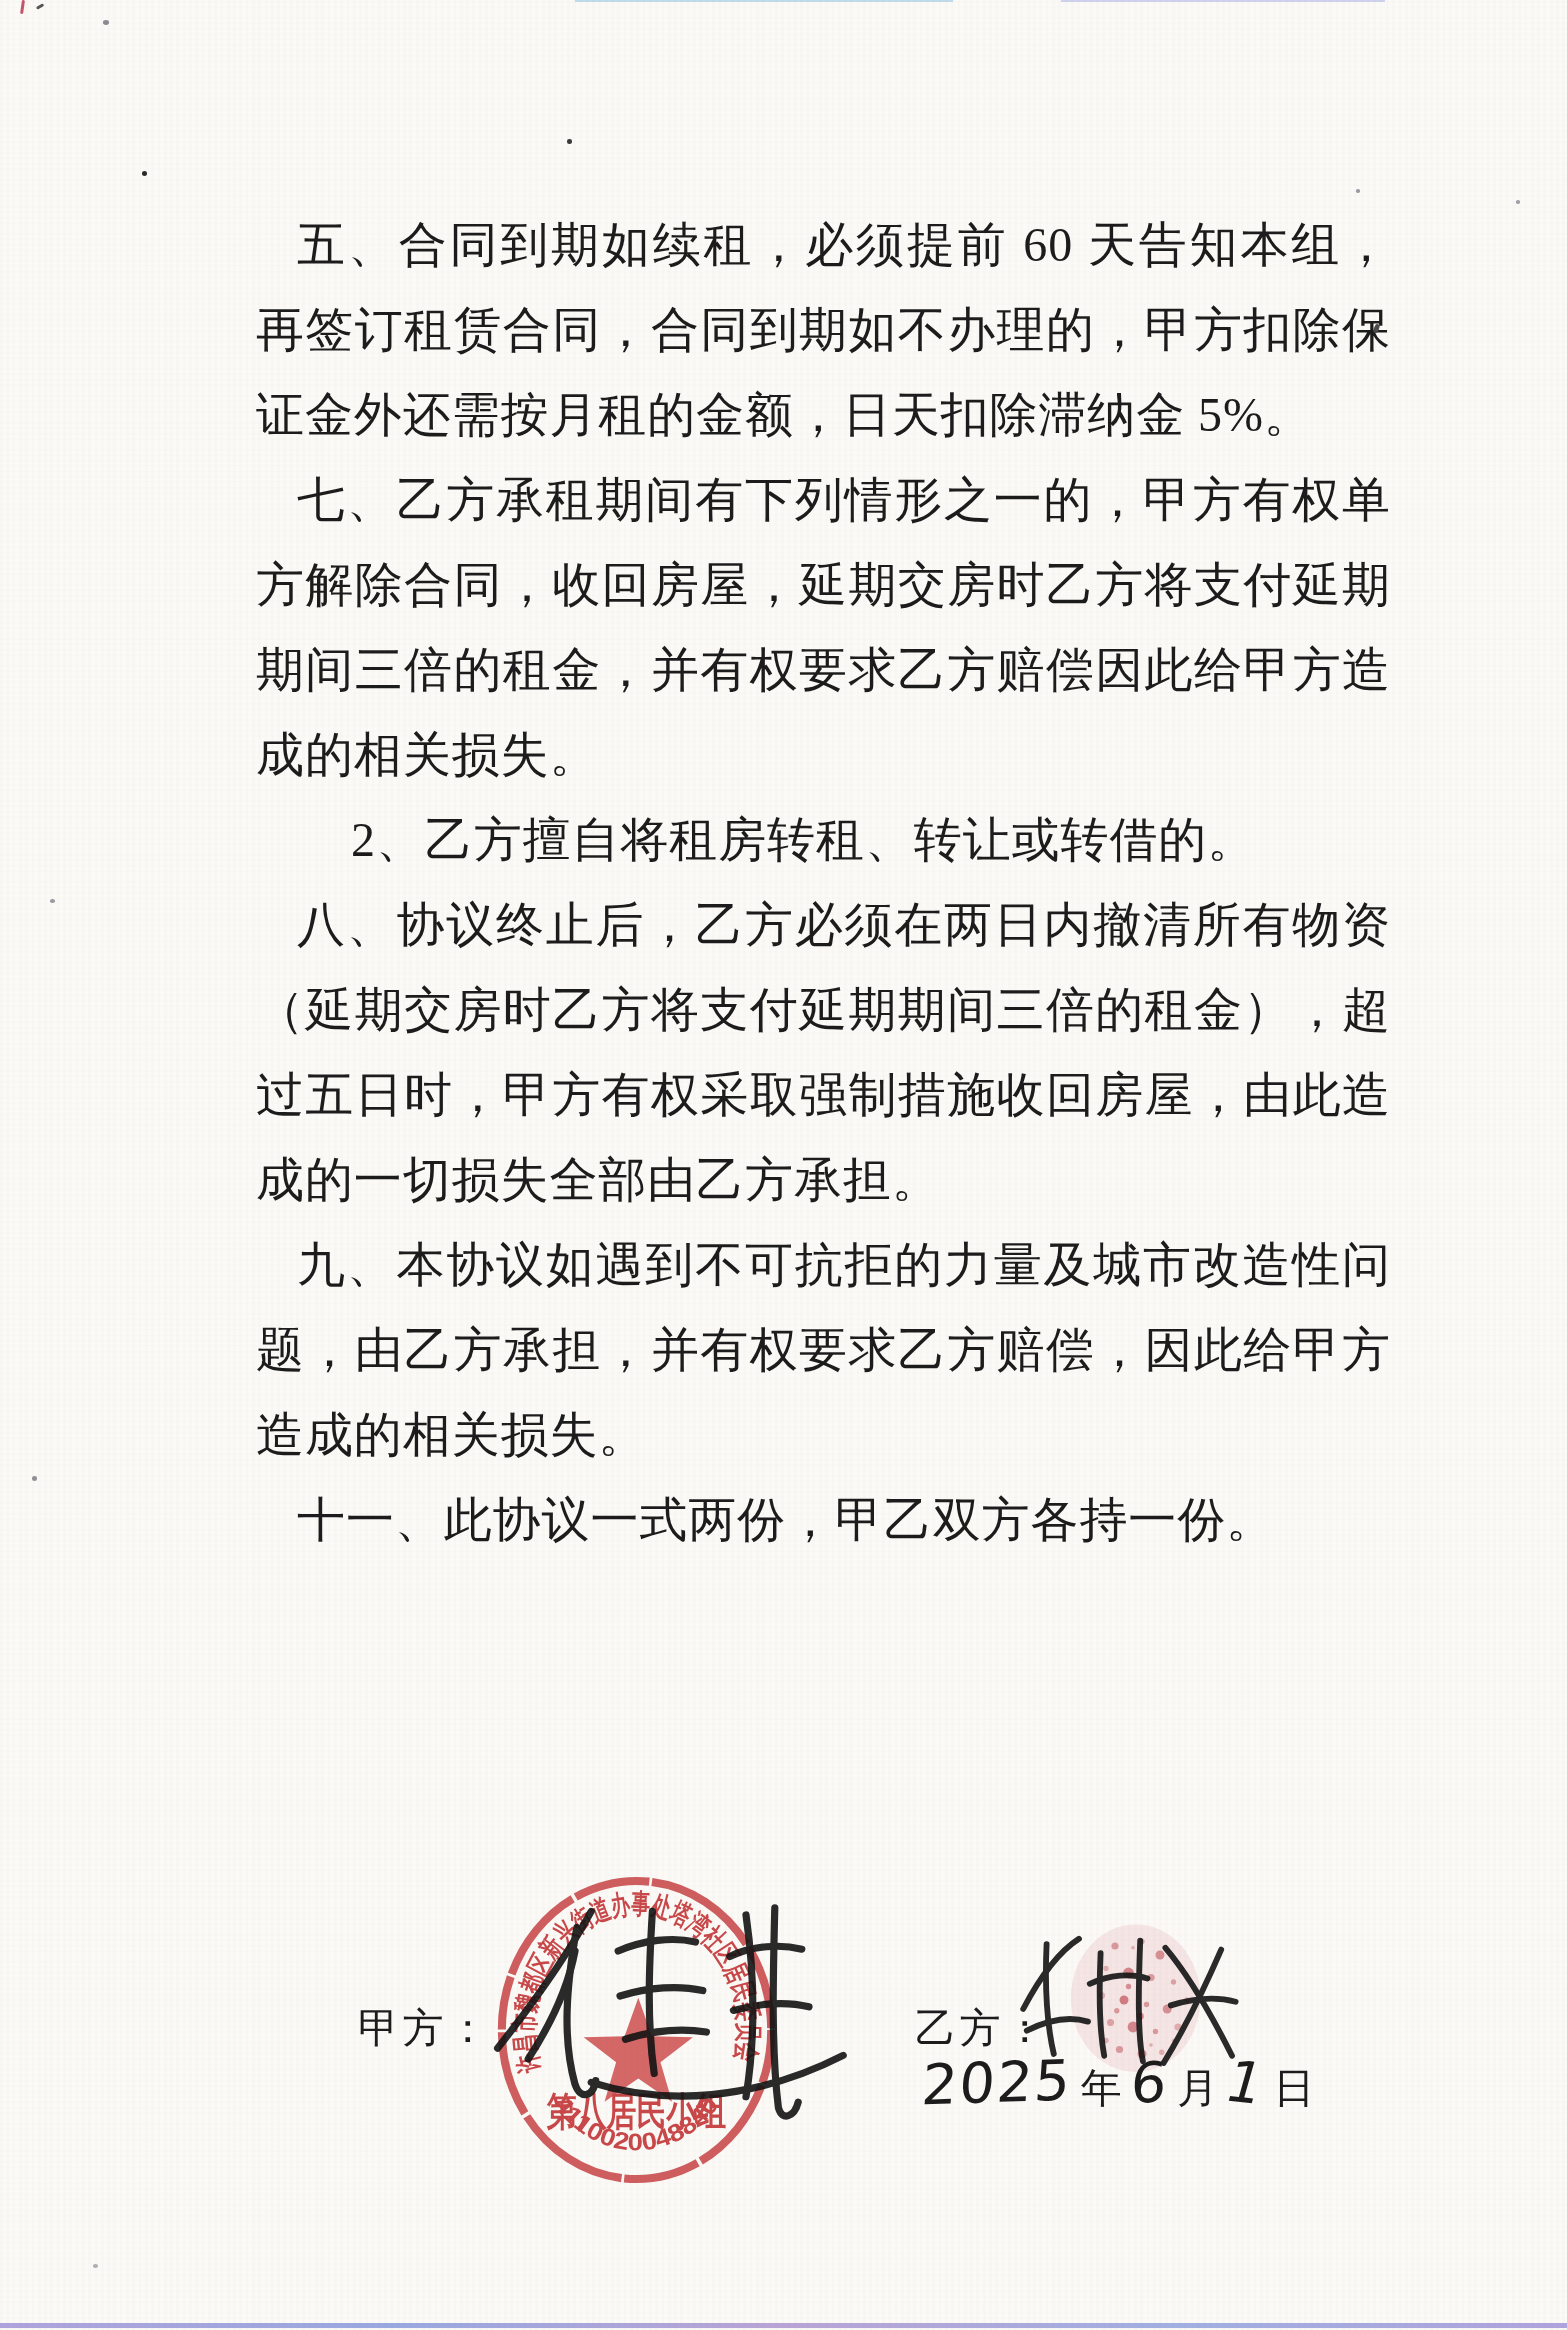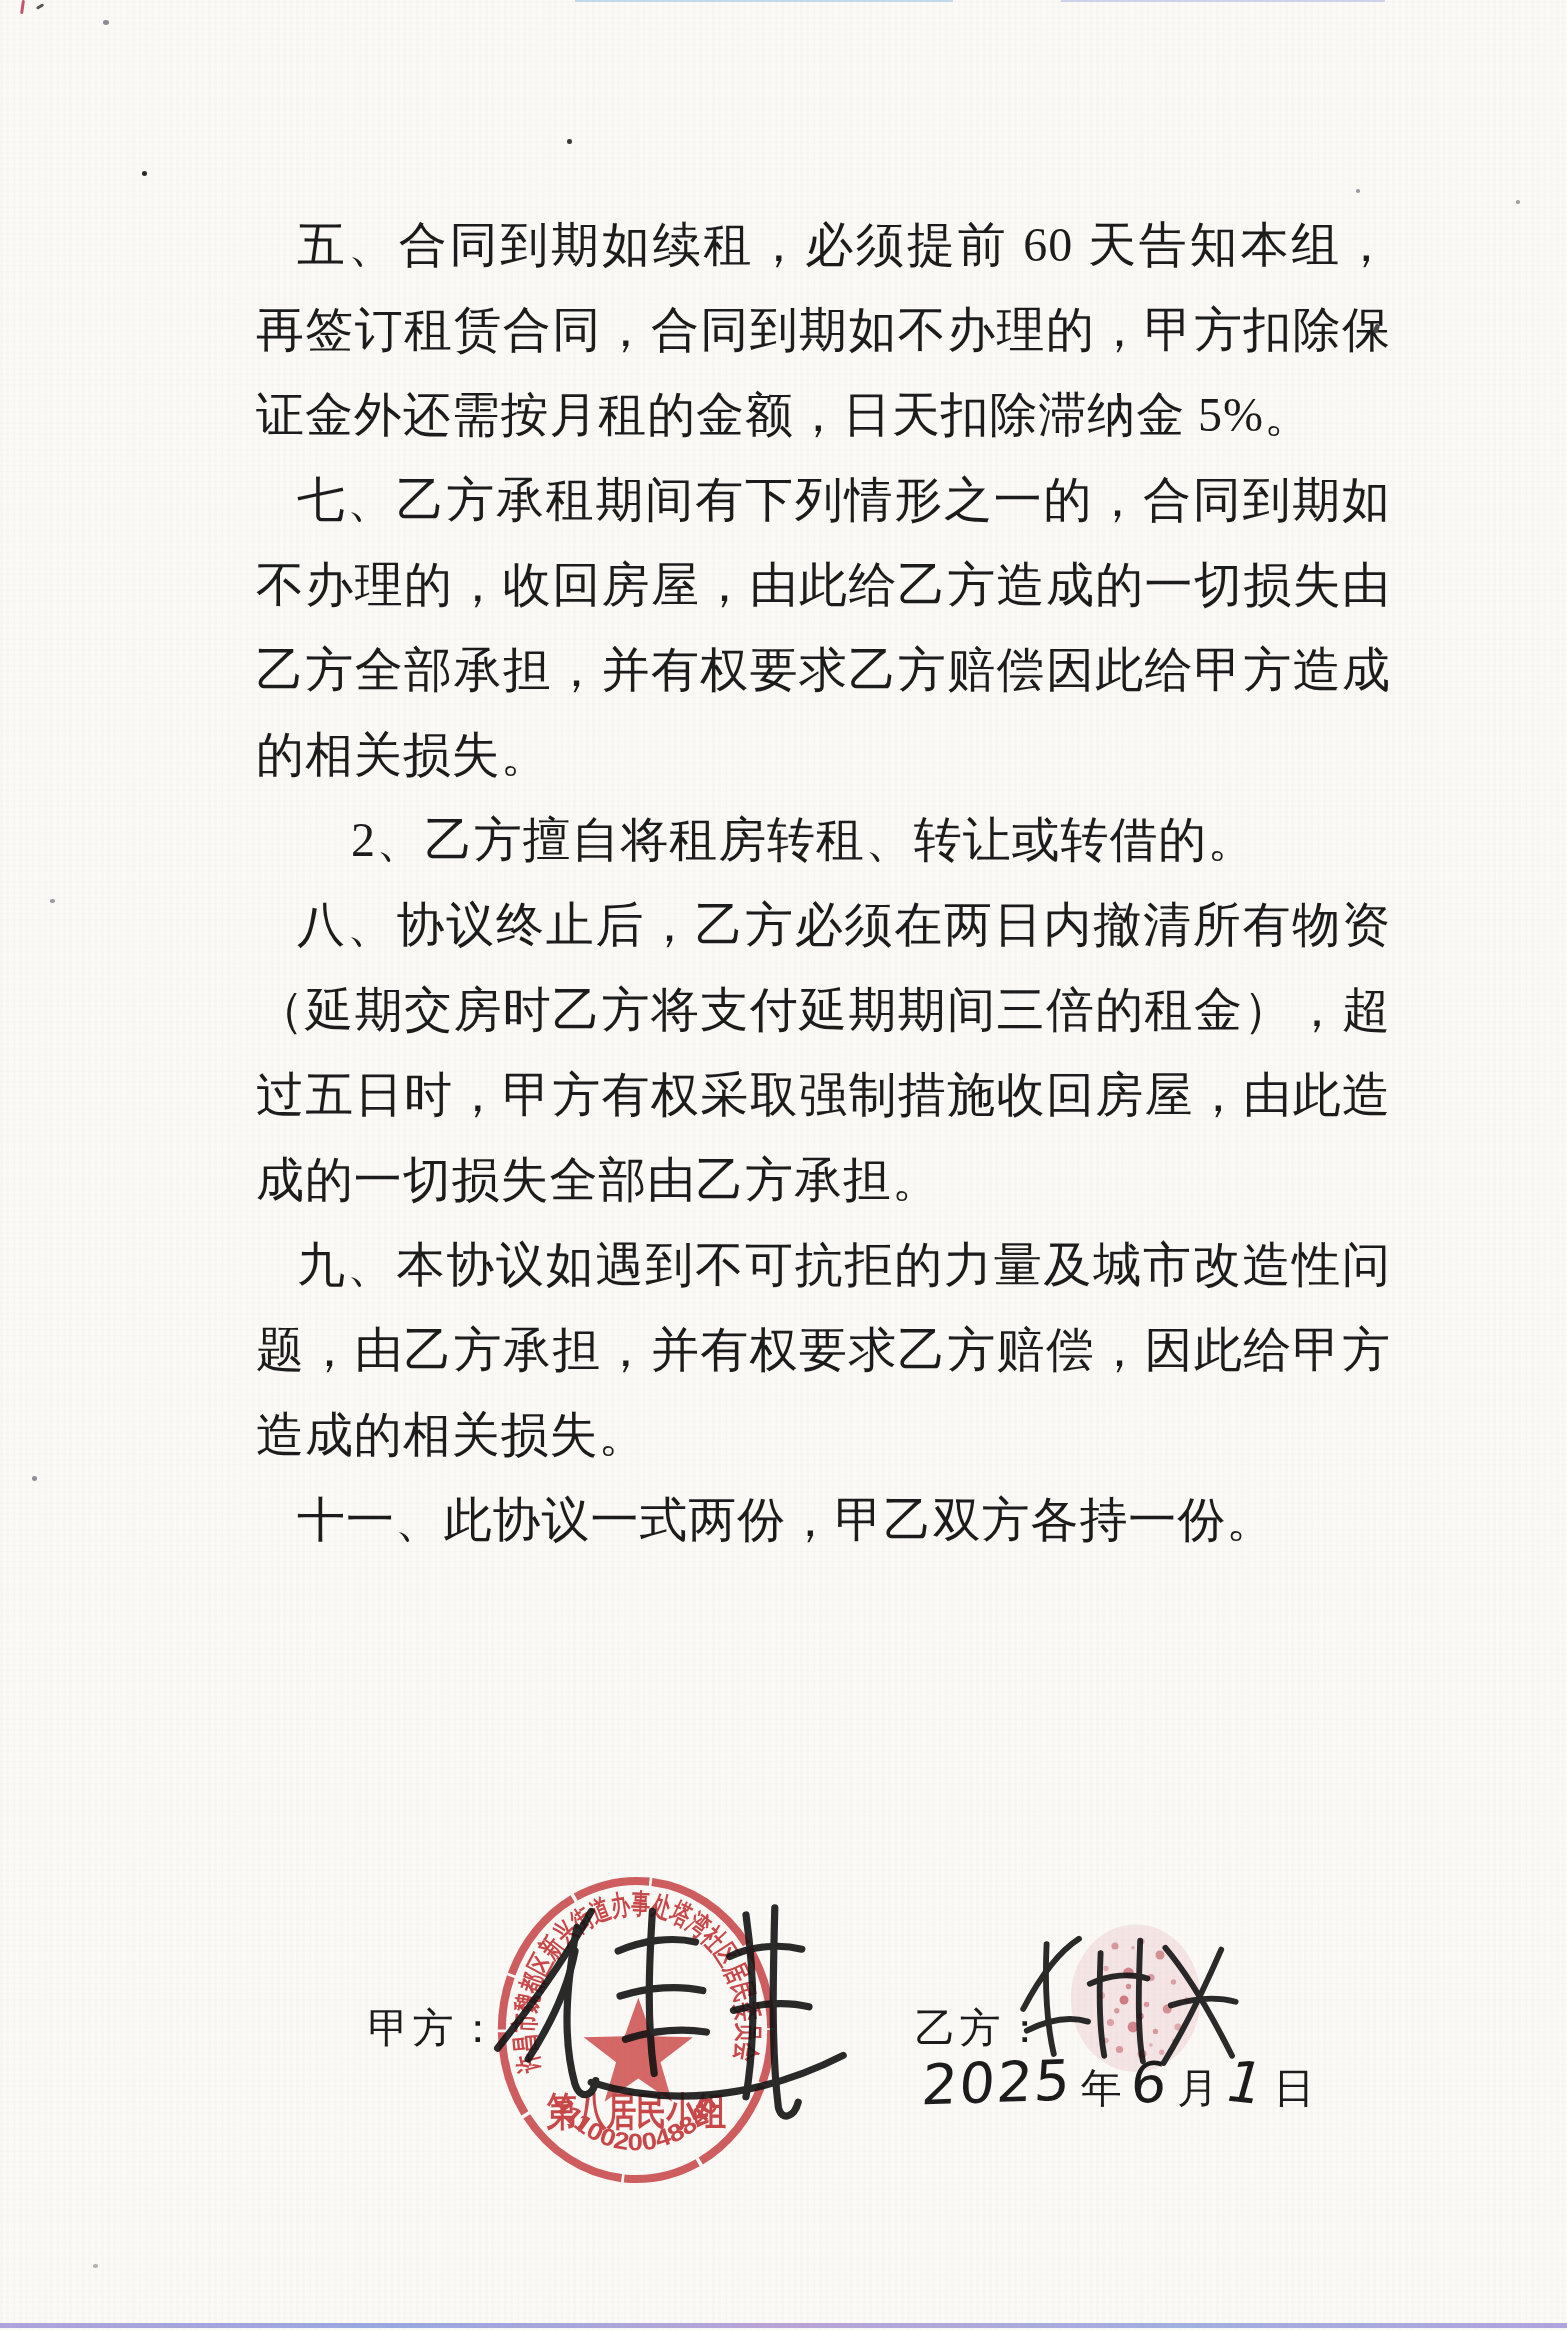"七、乙方承租期间有下列情形之一的，合同到期如不办理的，收回房屋，由此给乙方造成的" p.clause { text: 合同到期如不办理的，收回房屋，由此给乙方造成的一切损失由乙方全部承担 -> 甲方有权单方解除合同，收回房屋，延期交房时乙方将支付延期期间三倍的租金 }
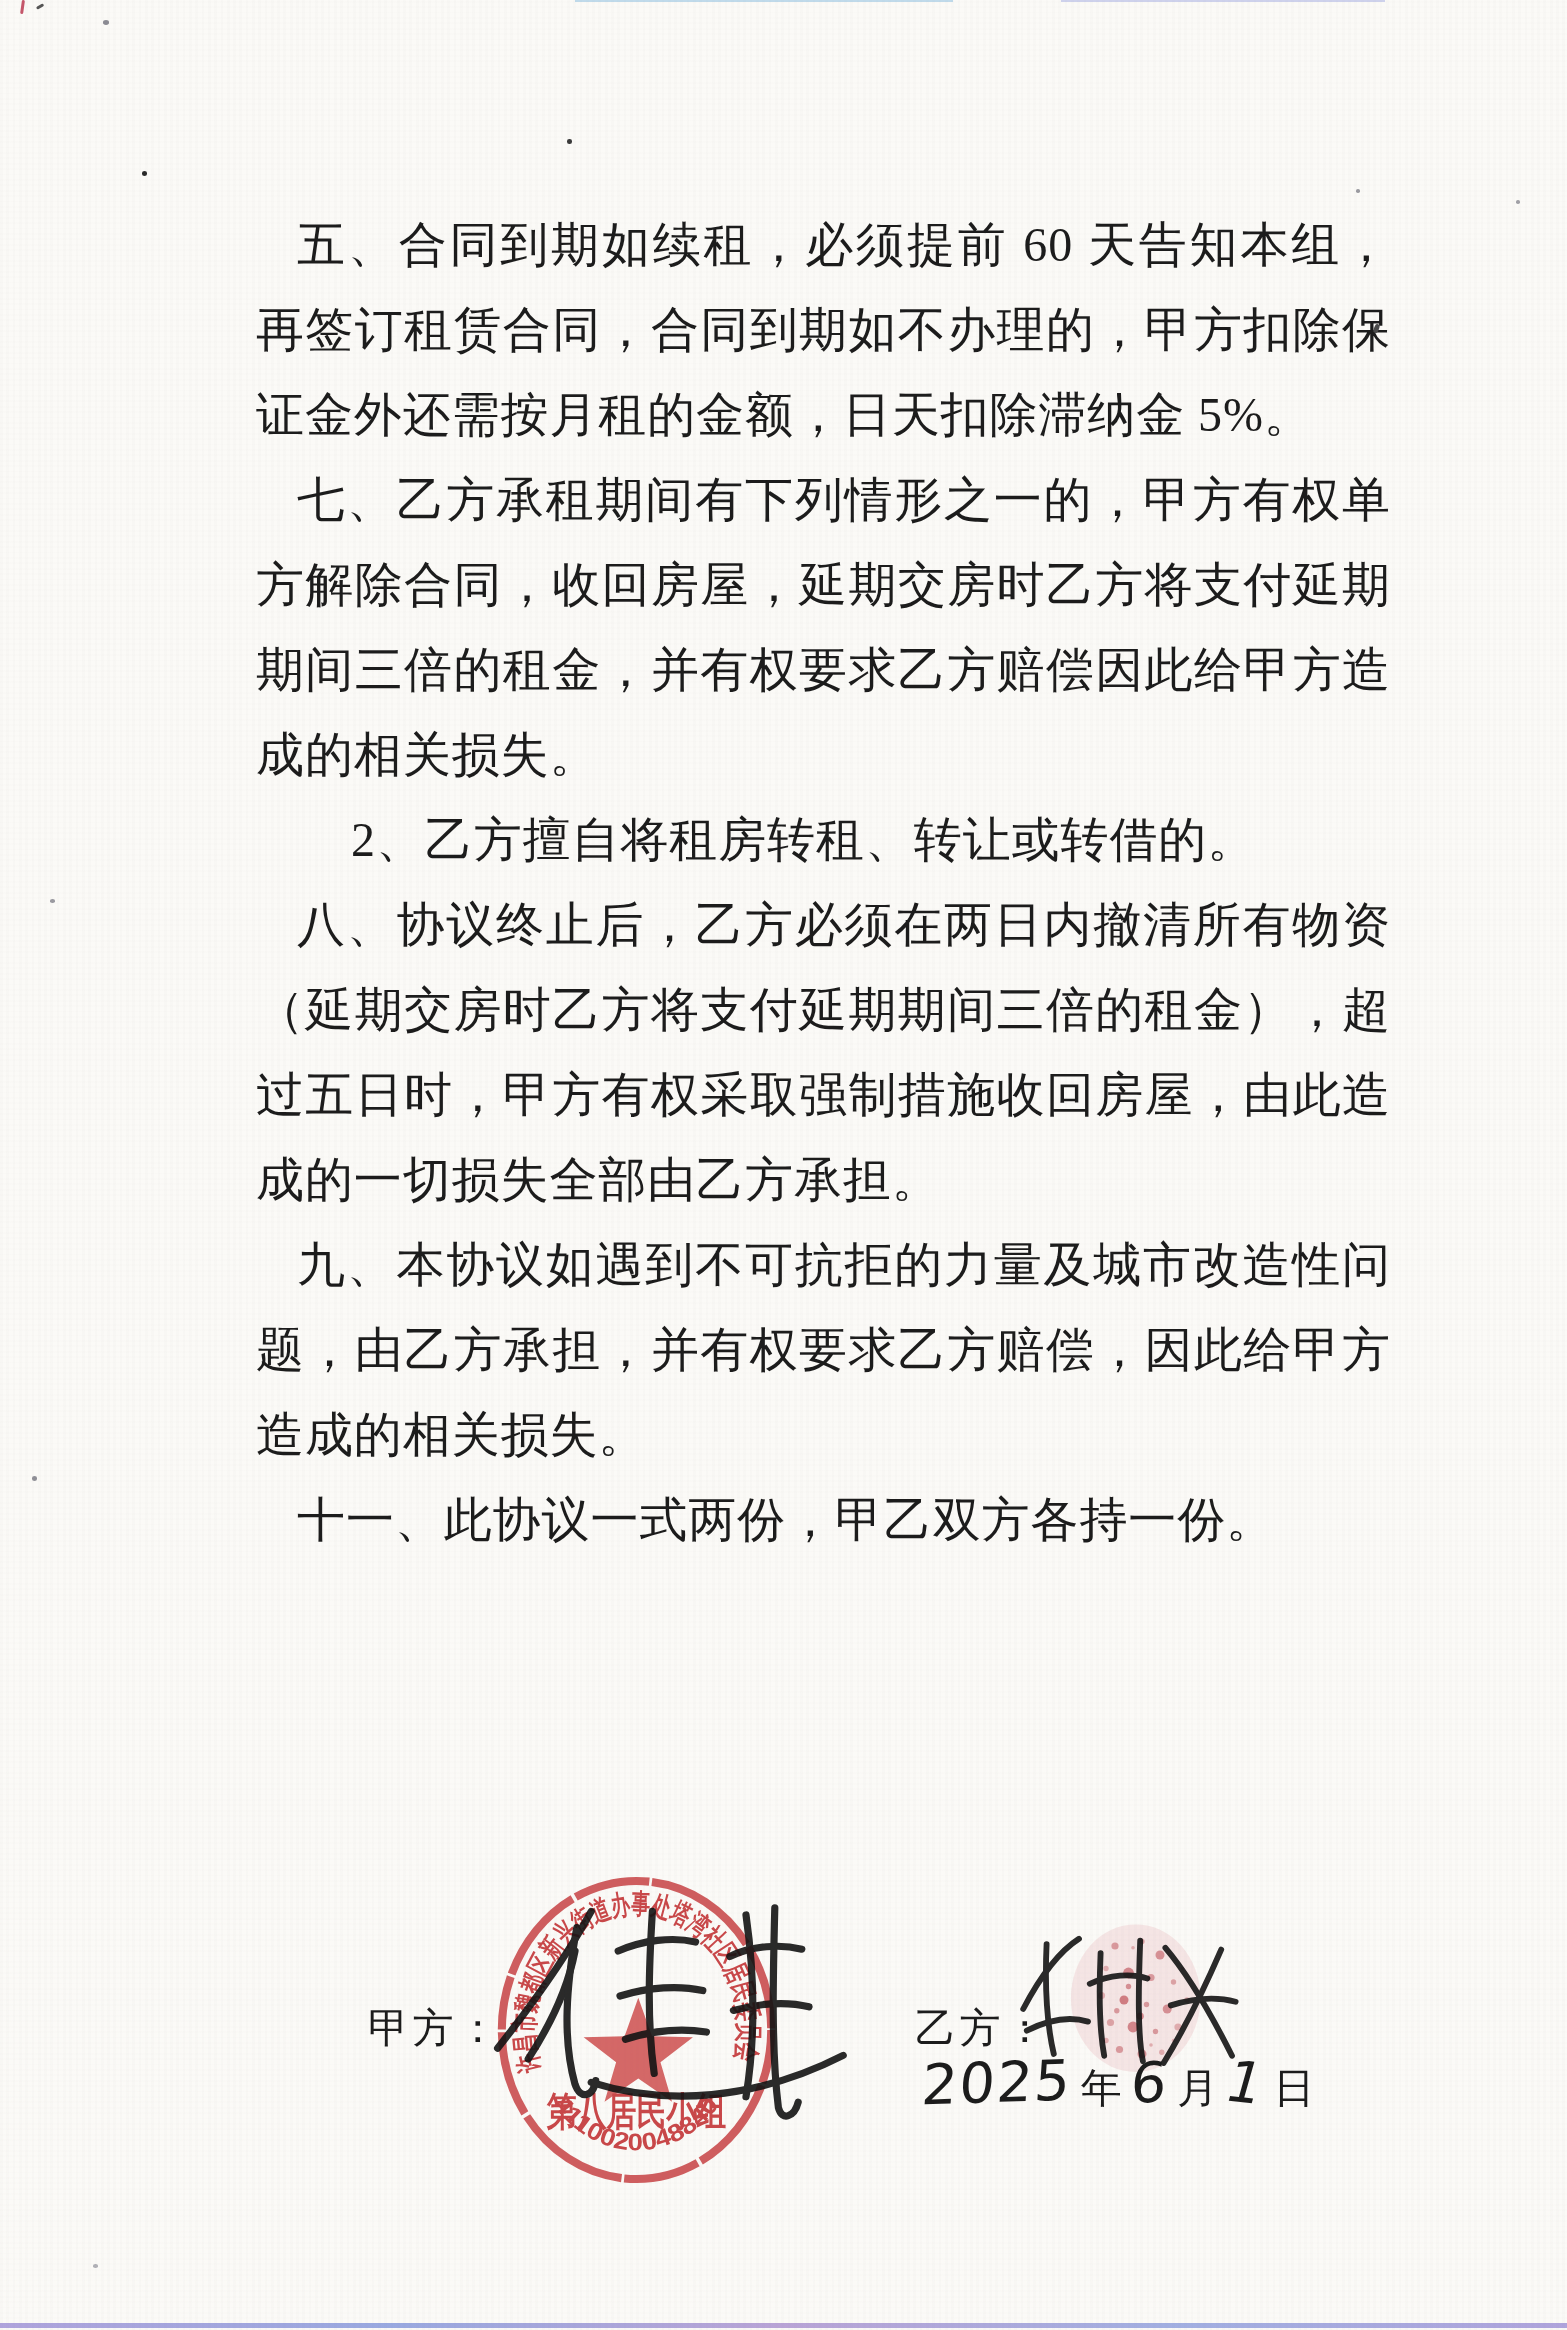"甲方：" #party-a-label { left: 368px -> 358px }
